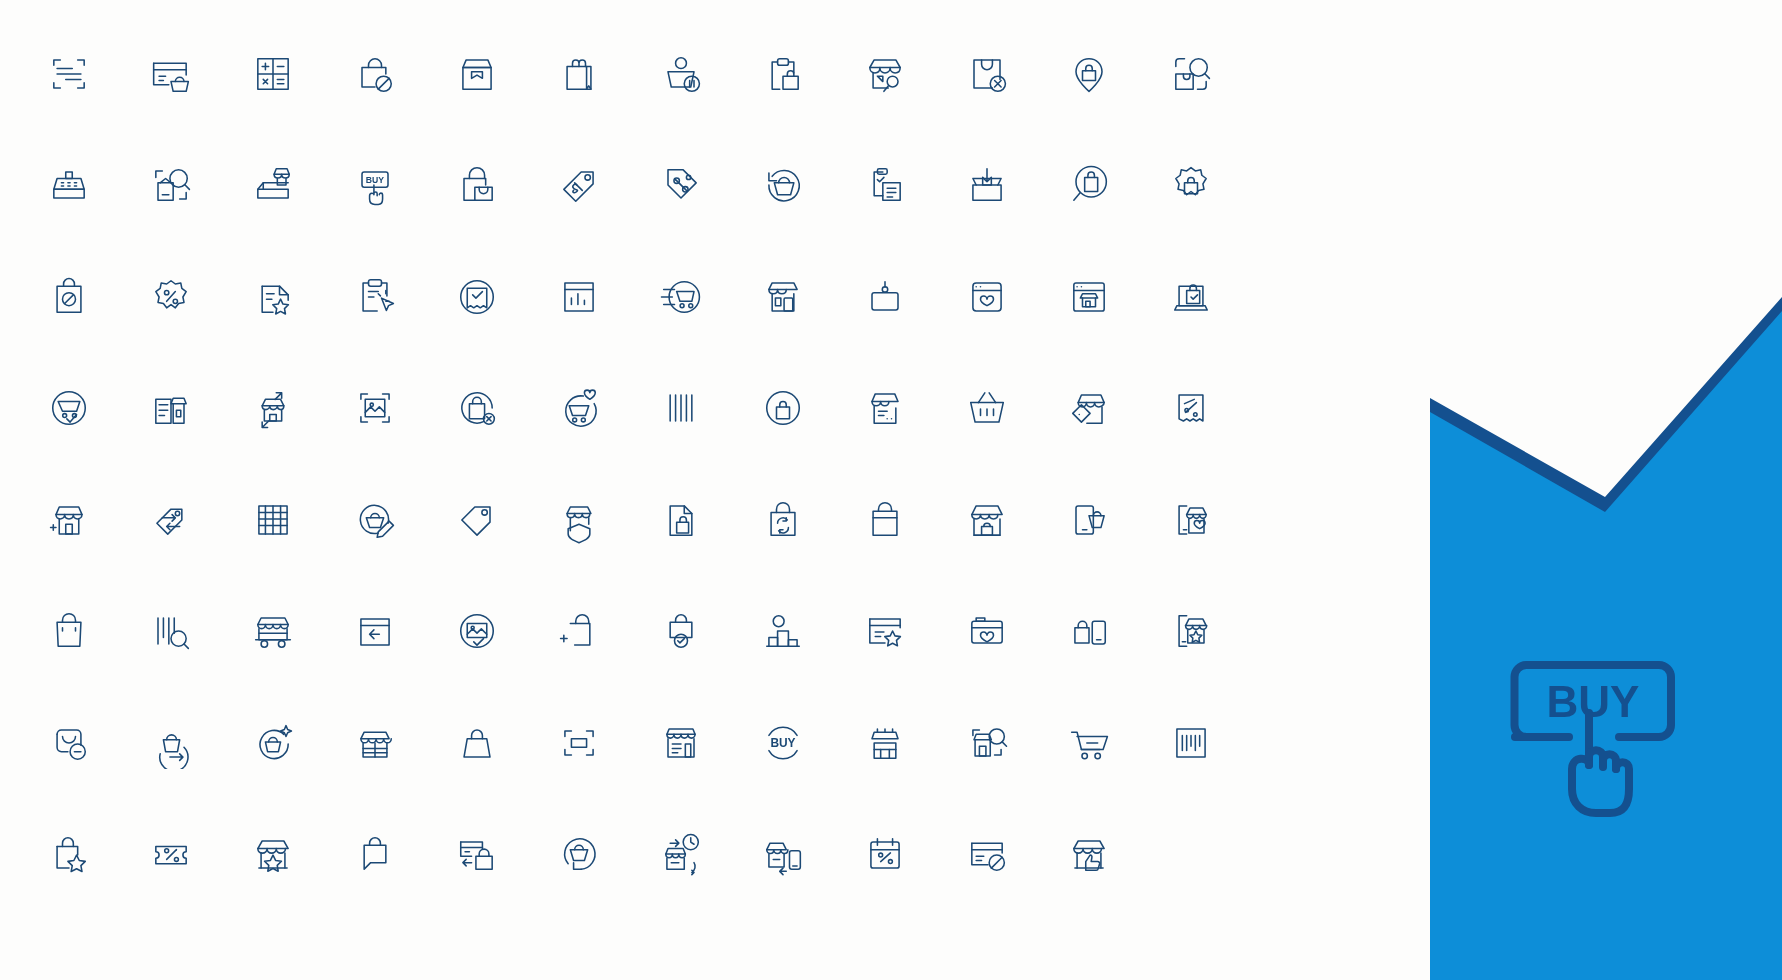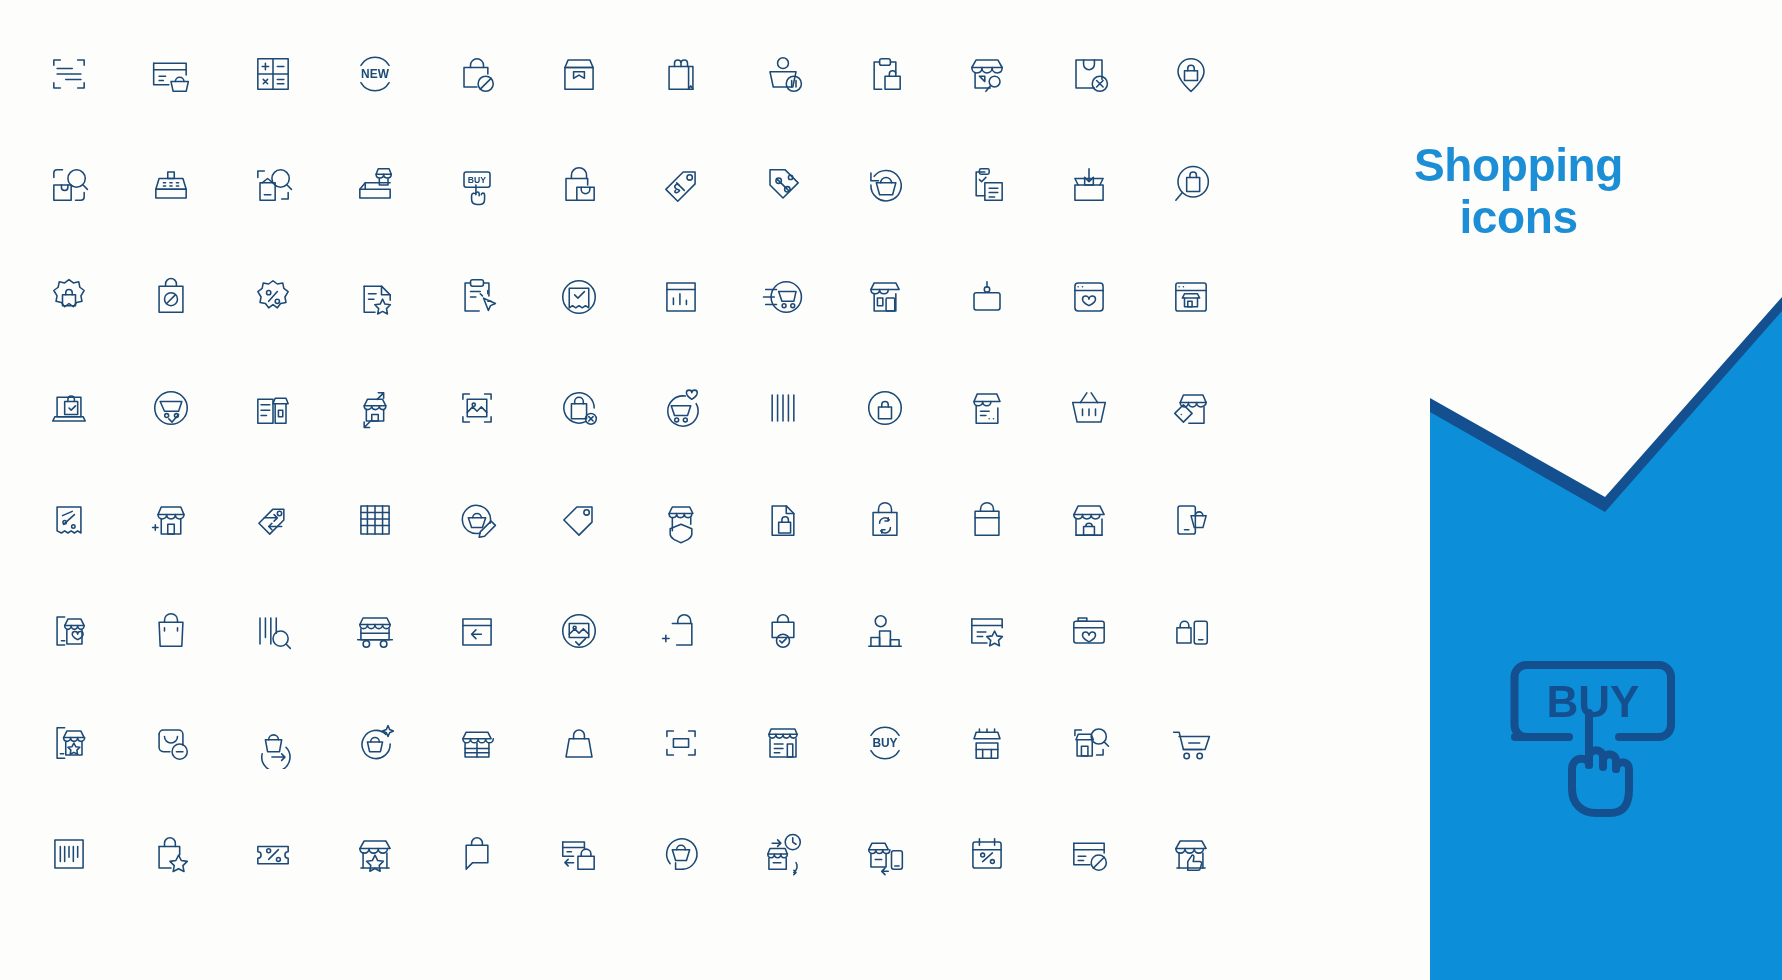"NEW" div.icon-cell { html: <div> <svg> <path></path> <text>NEW</text> </svg> </div> -> none }
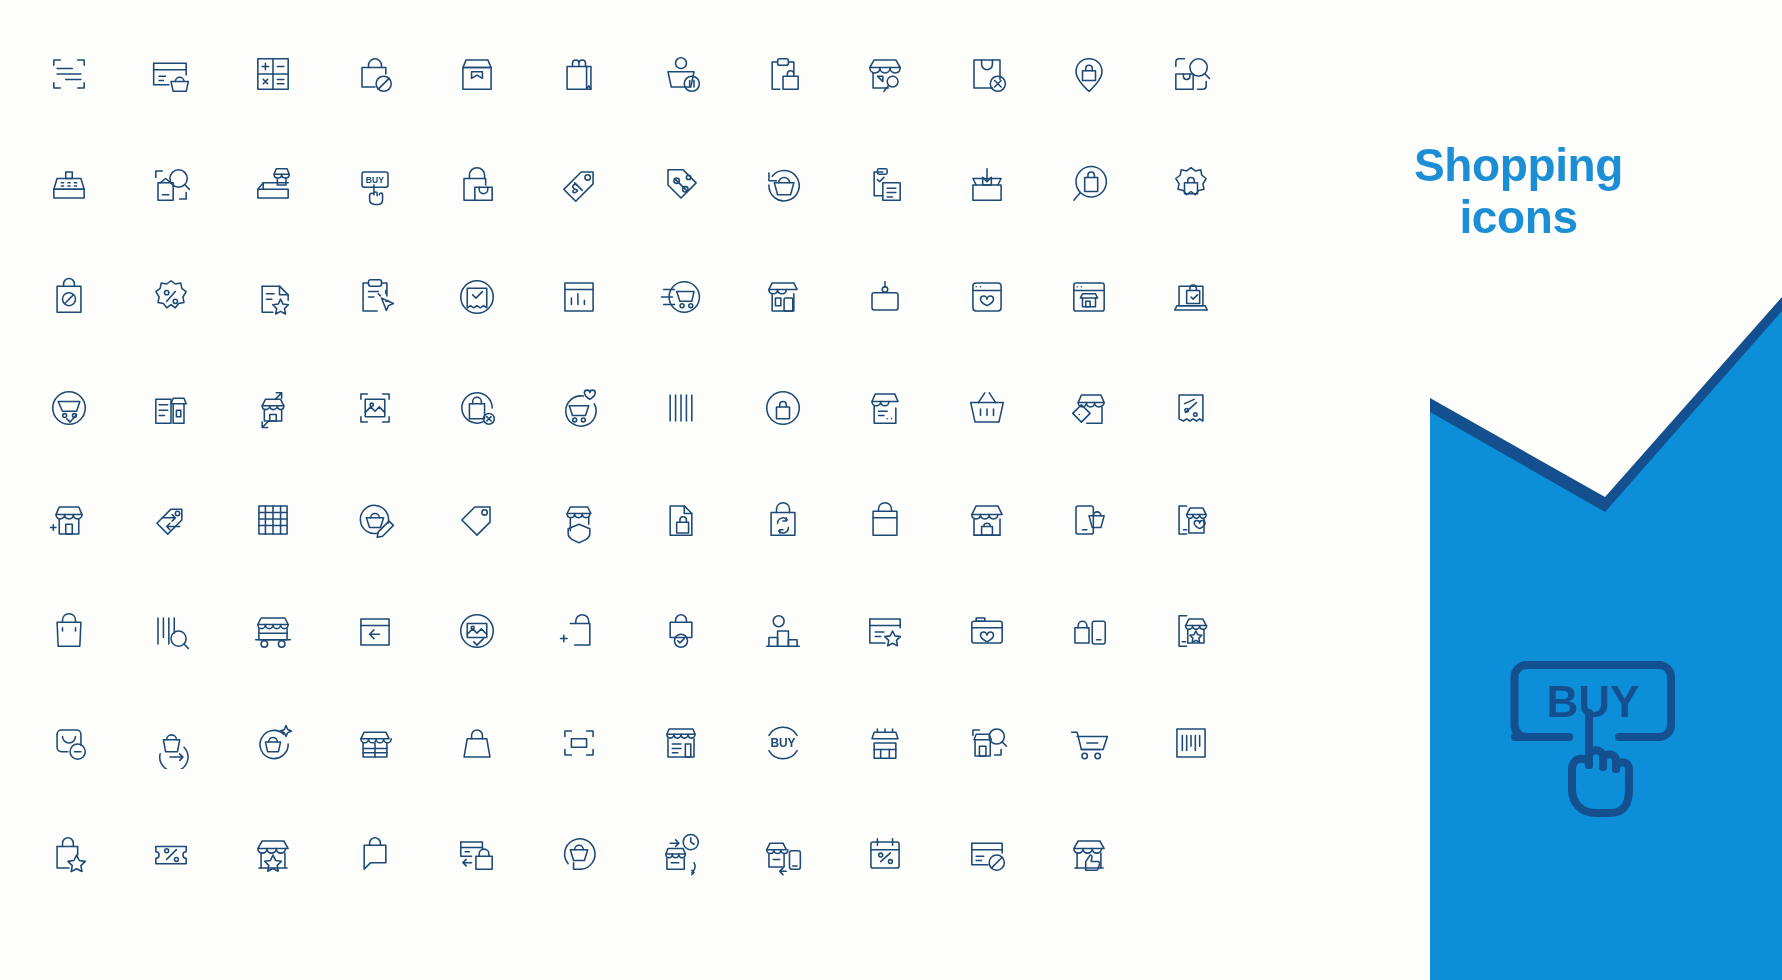"Shopping" div { html: <div>Shopping icons</div> -> none }
